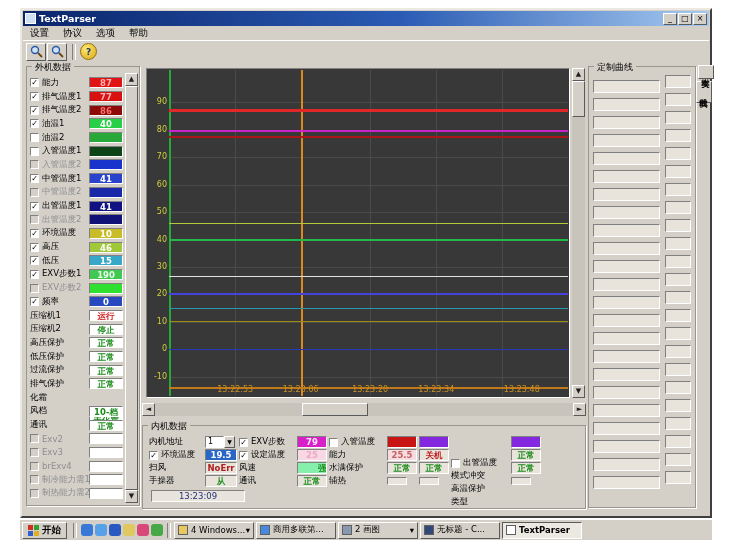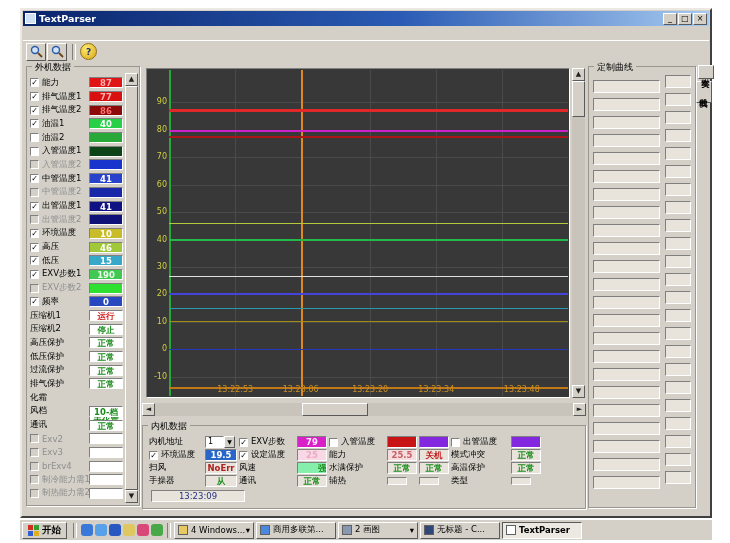"设置" div.menubar { html: none -> <div> <div>设置</div> <div>协议</div> <div>选项</div> <div>帮助</div> </div> }
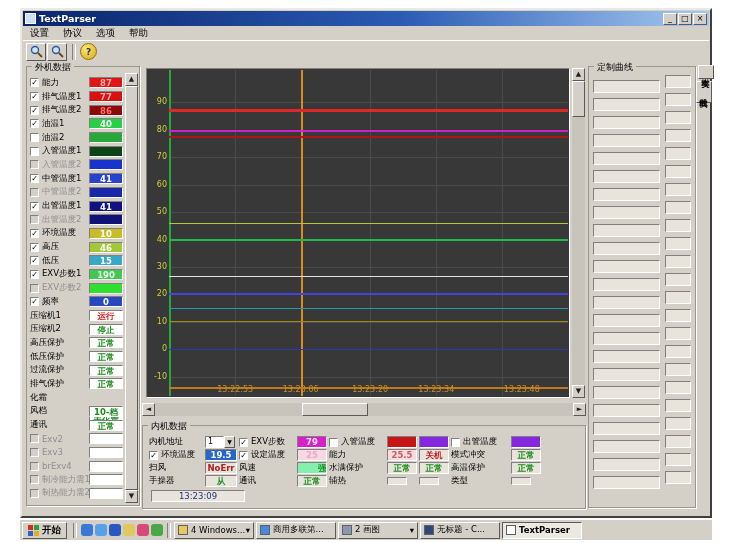"出管温度" div.ind-col { margin-top: none -> 21px }
